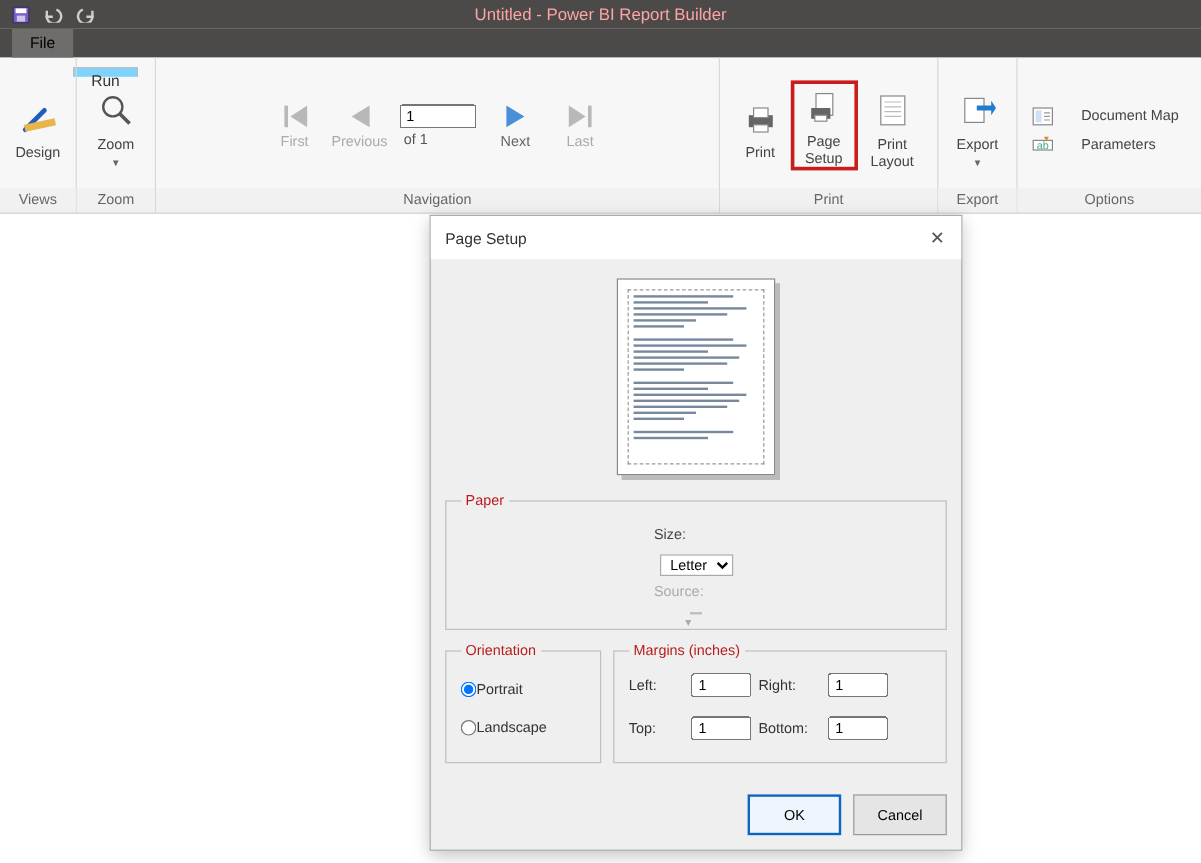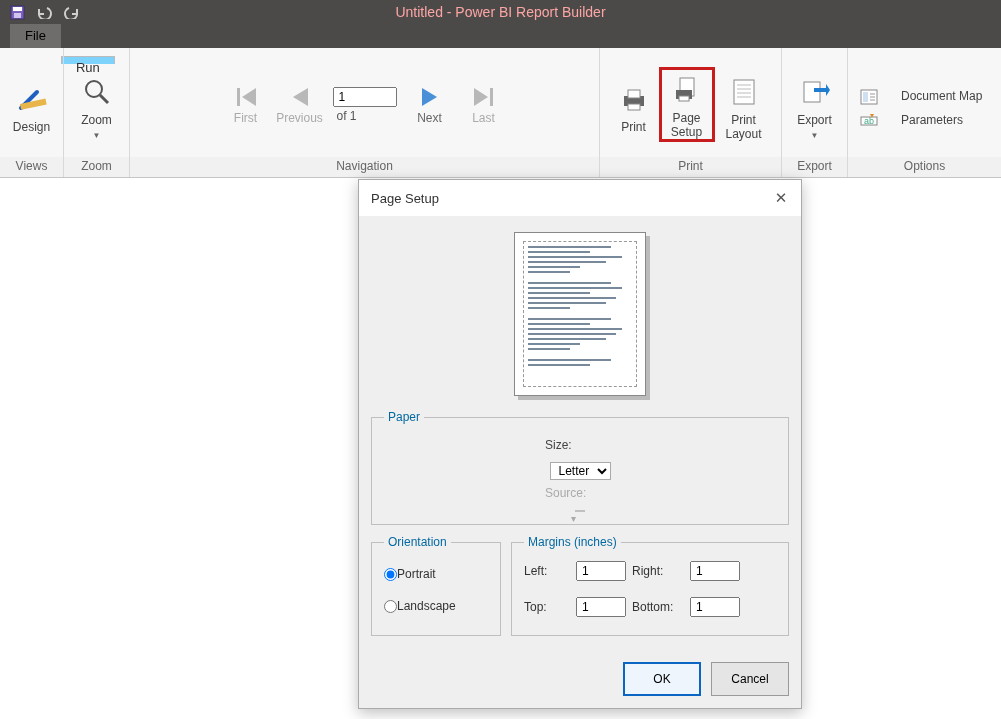"Paper" fieldset.g legend { color: #0369a1 -> #b91c1c }
